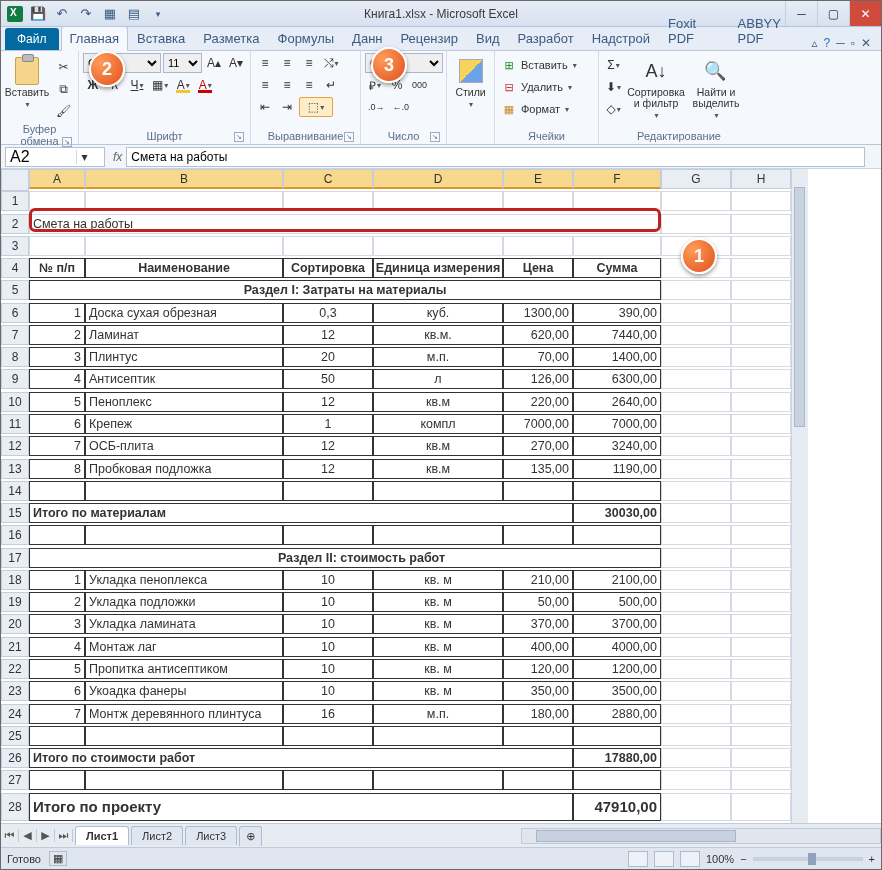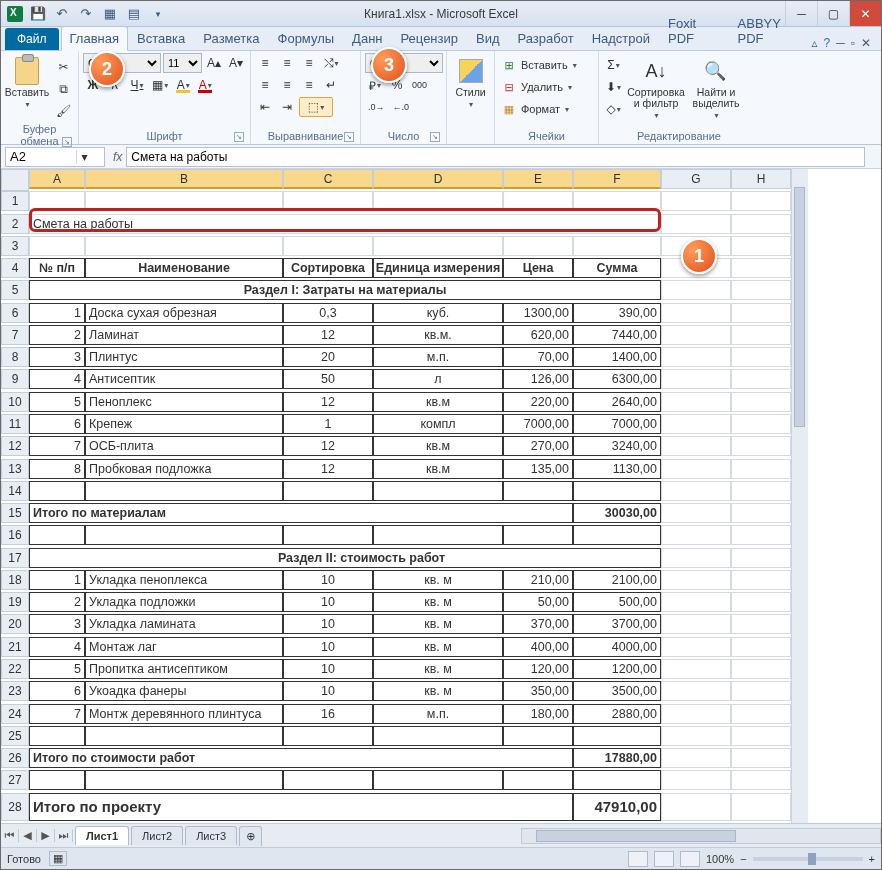"A2" .name-box input { font-size: 13px -> 16px }
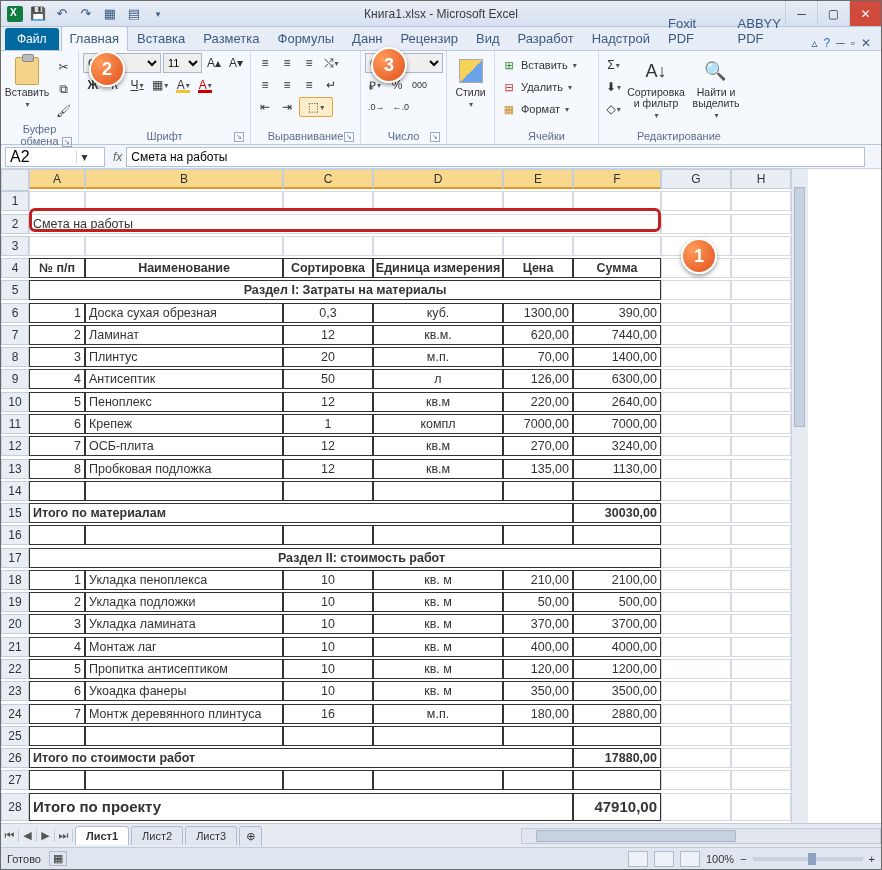"1130,00" div.cell { text: 1130,00 -> 1190,00 }
